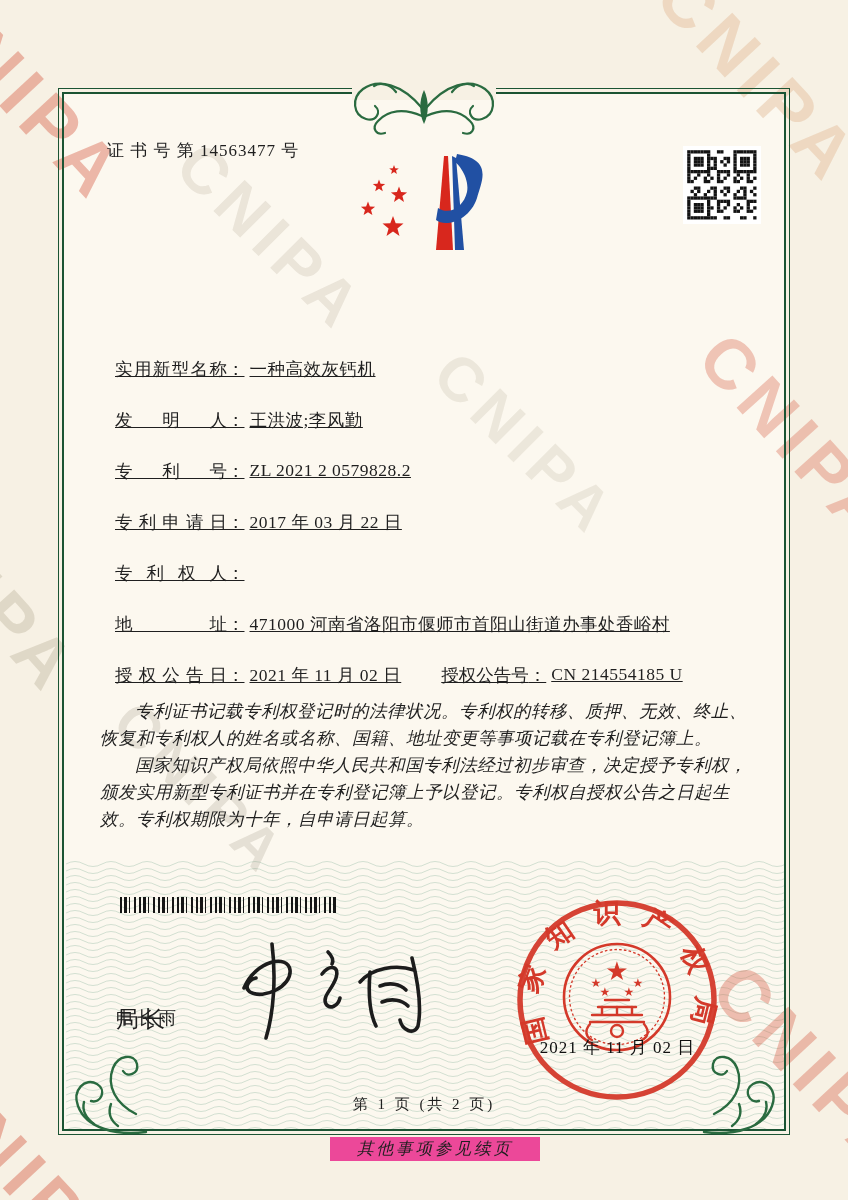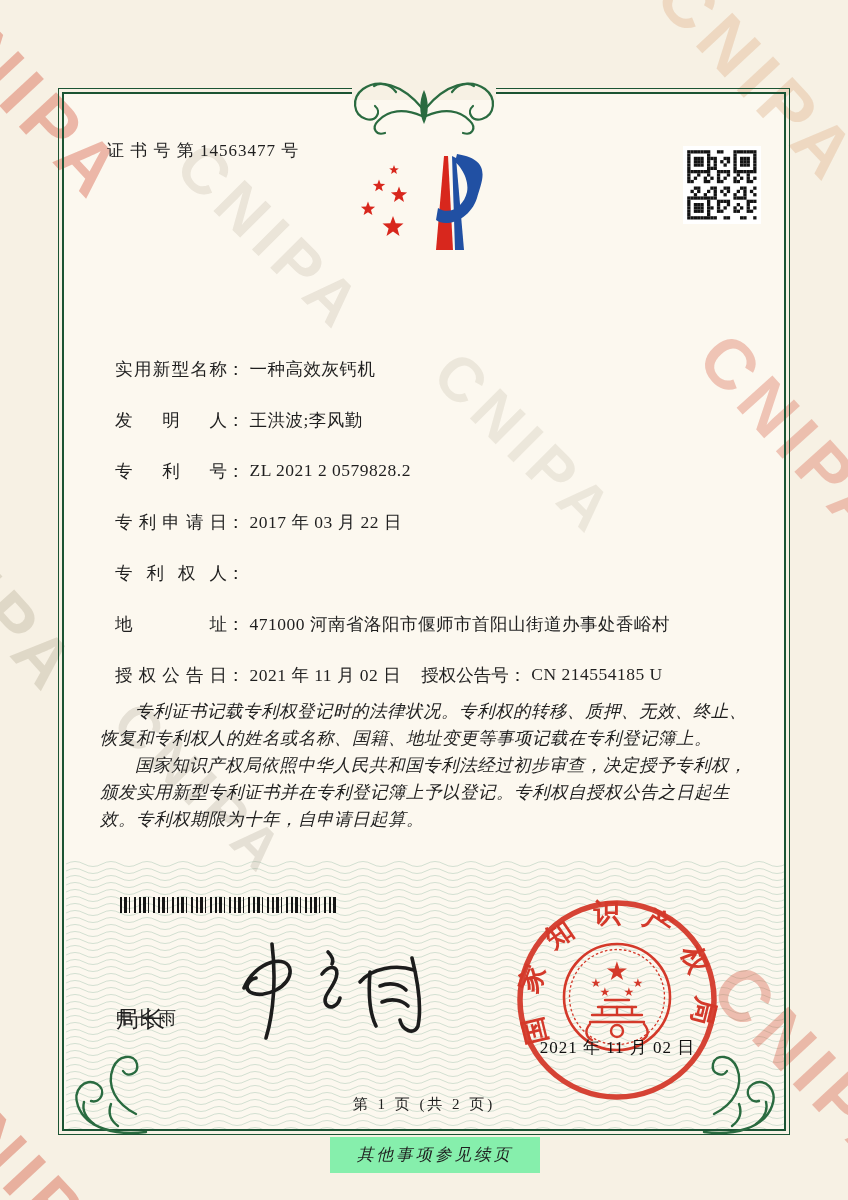"实用新型名称" .fields { text-decoration: none -> underline }
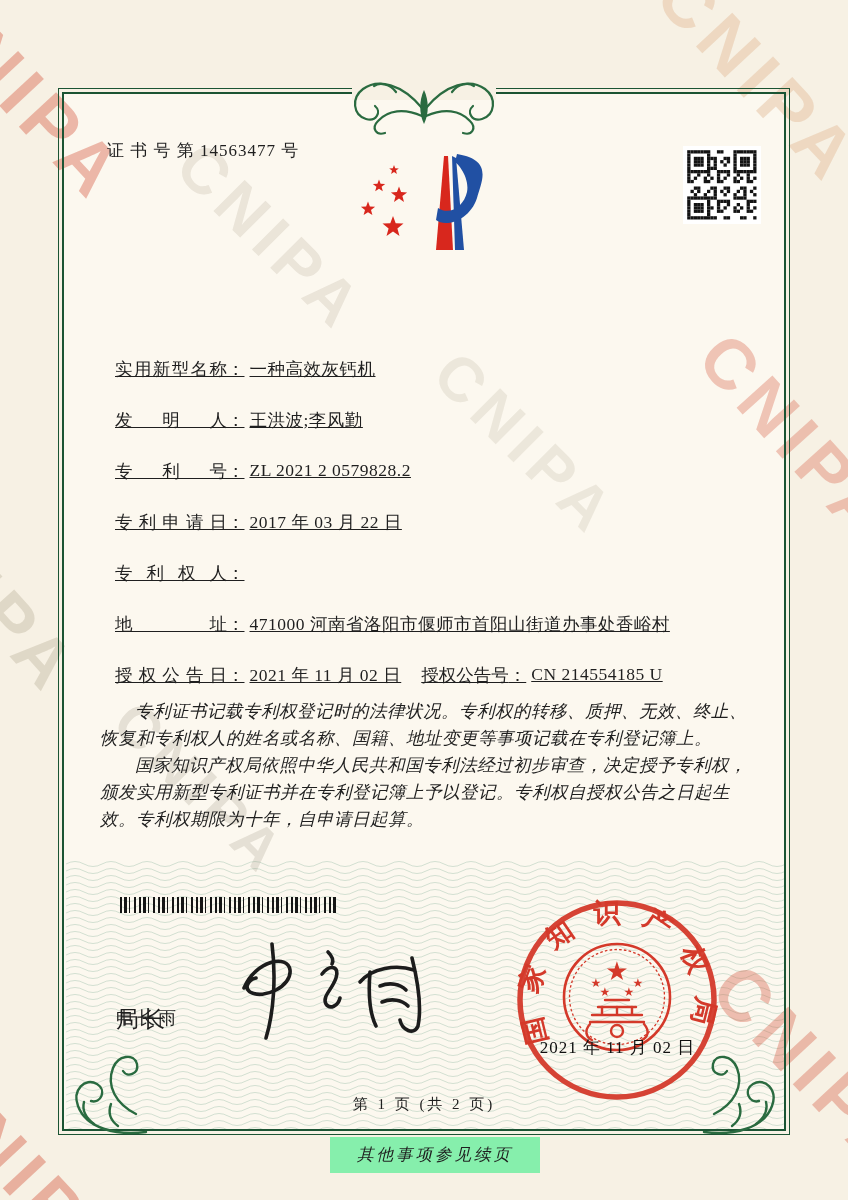"授权公告号" .field-label2 { margin-left: 20px -> 40px }
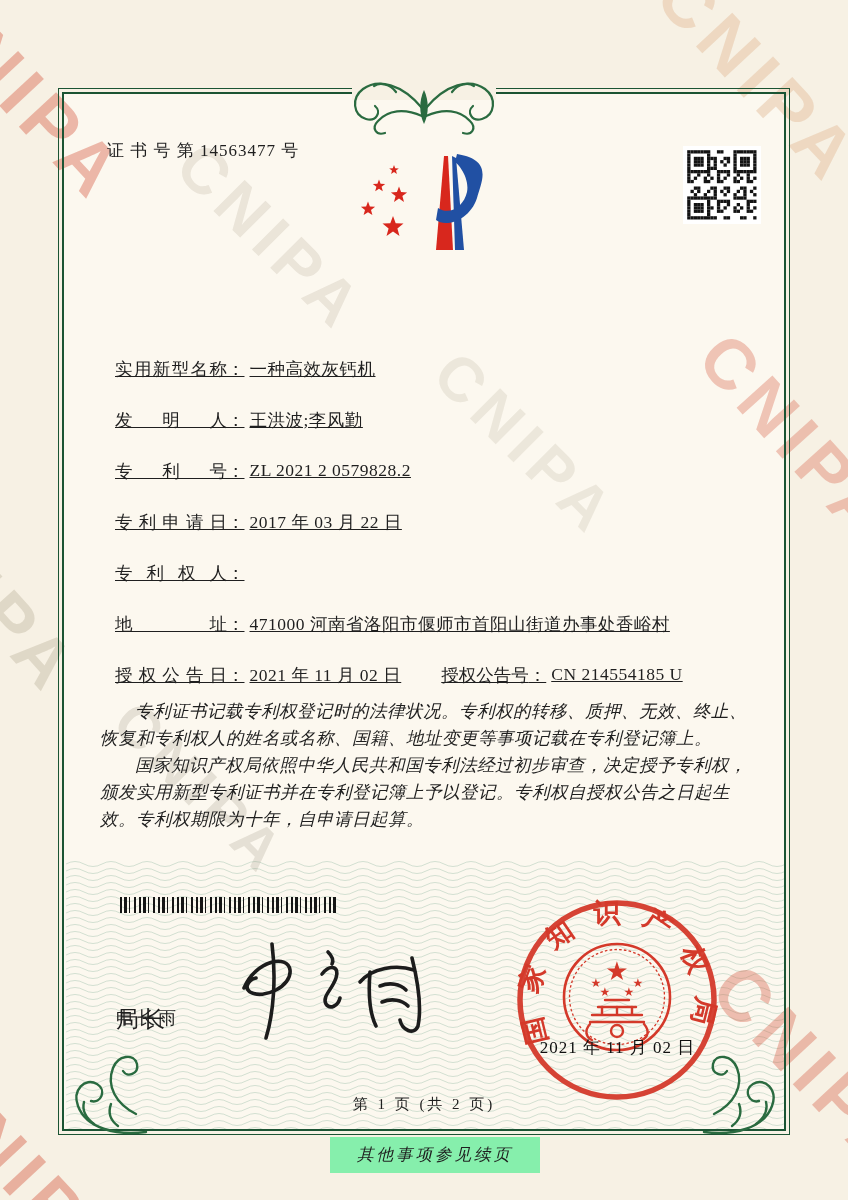"其他事项参见续页" .continue-note { background: #86efac -> #ec4899; padding: 7px 27px -> 1px 27px }
